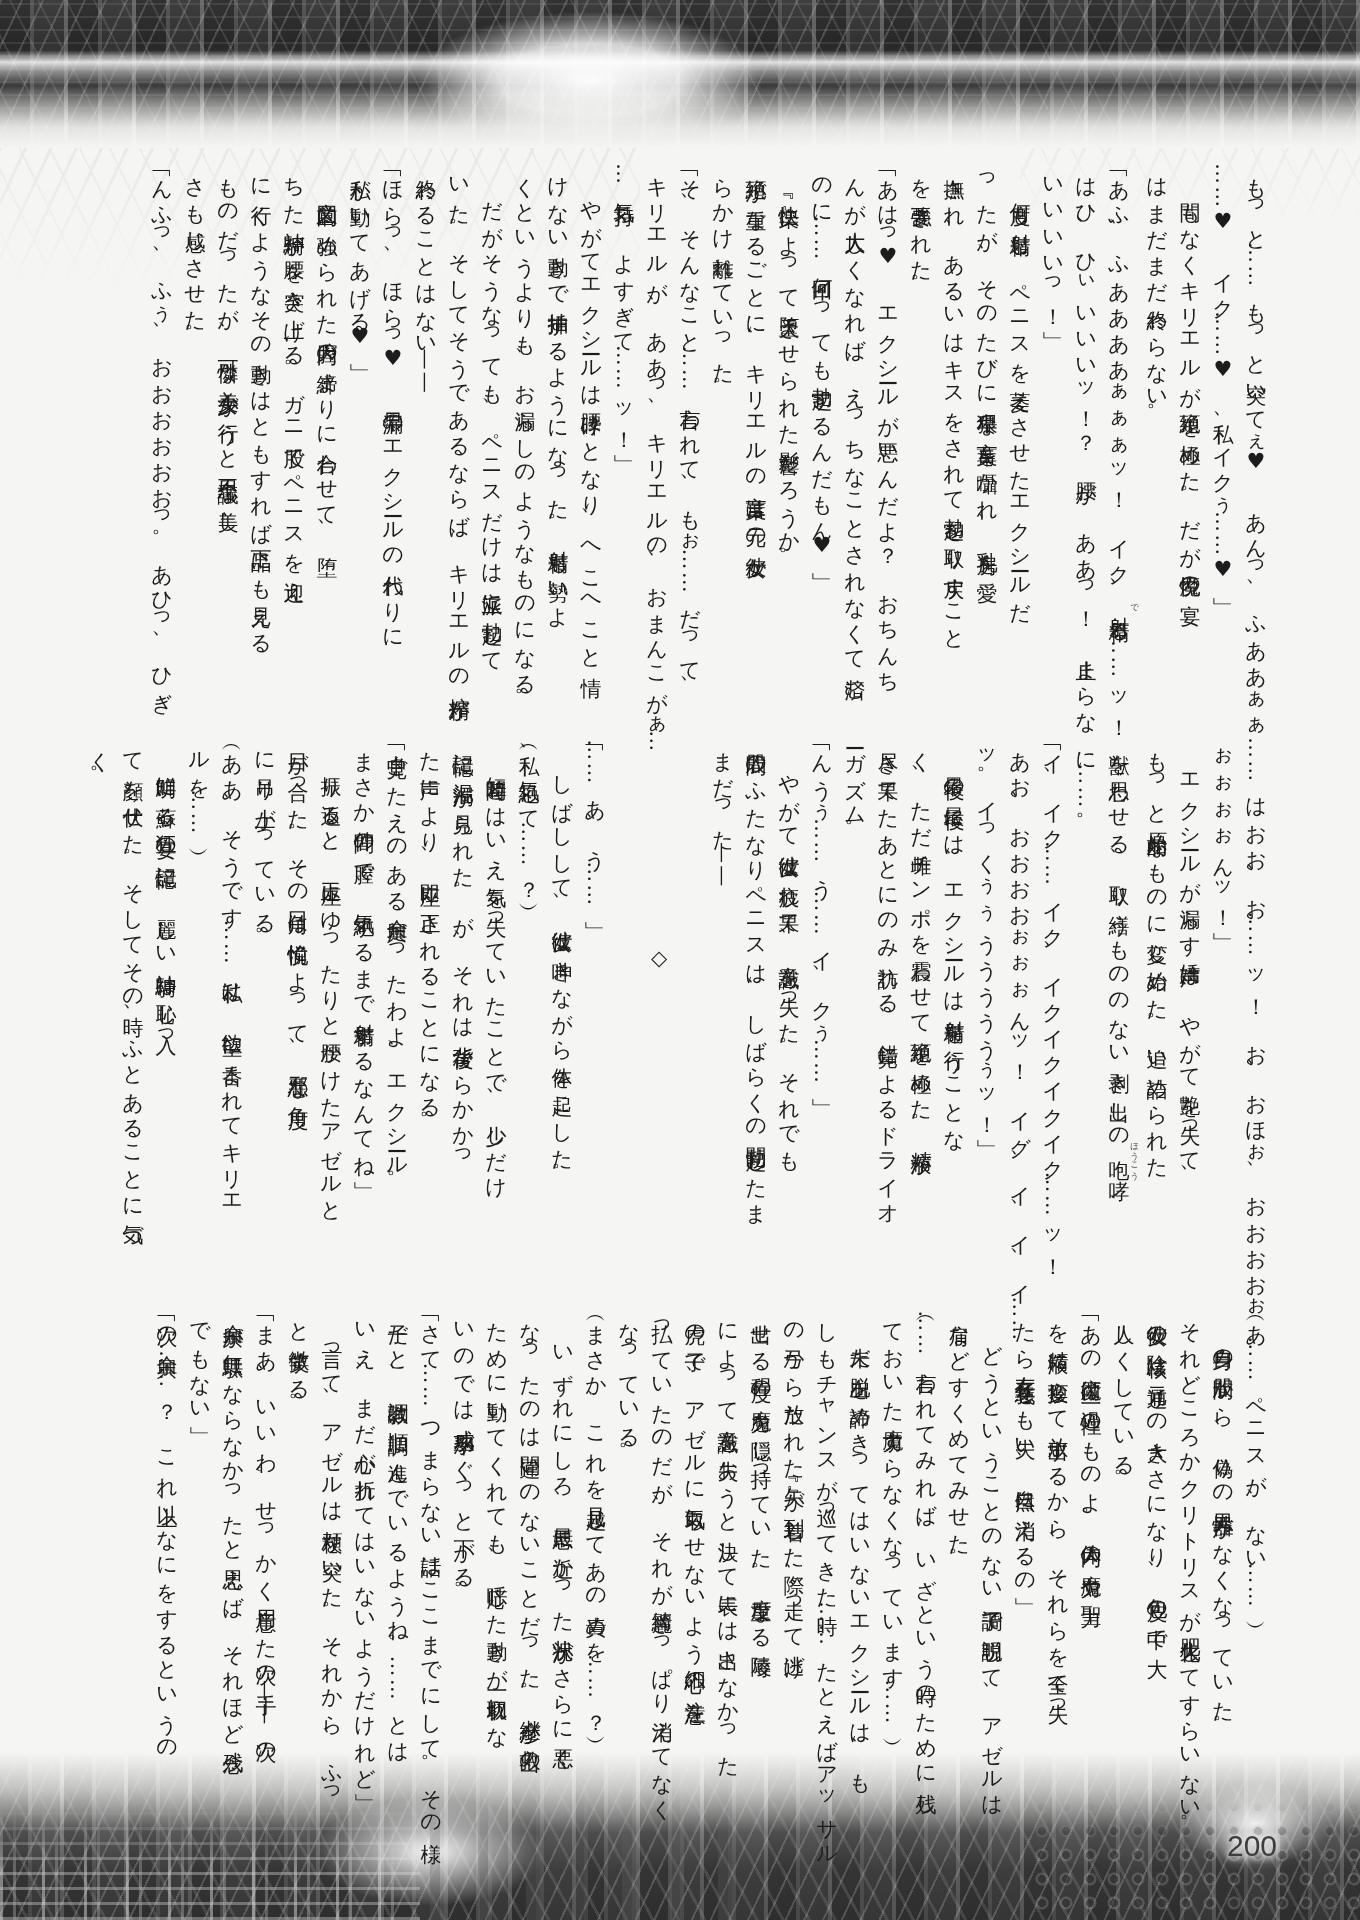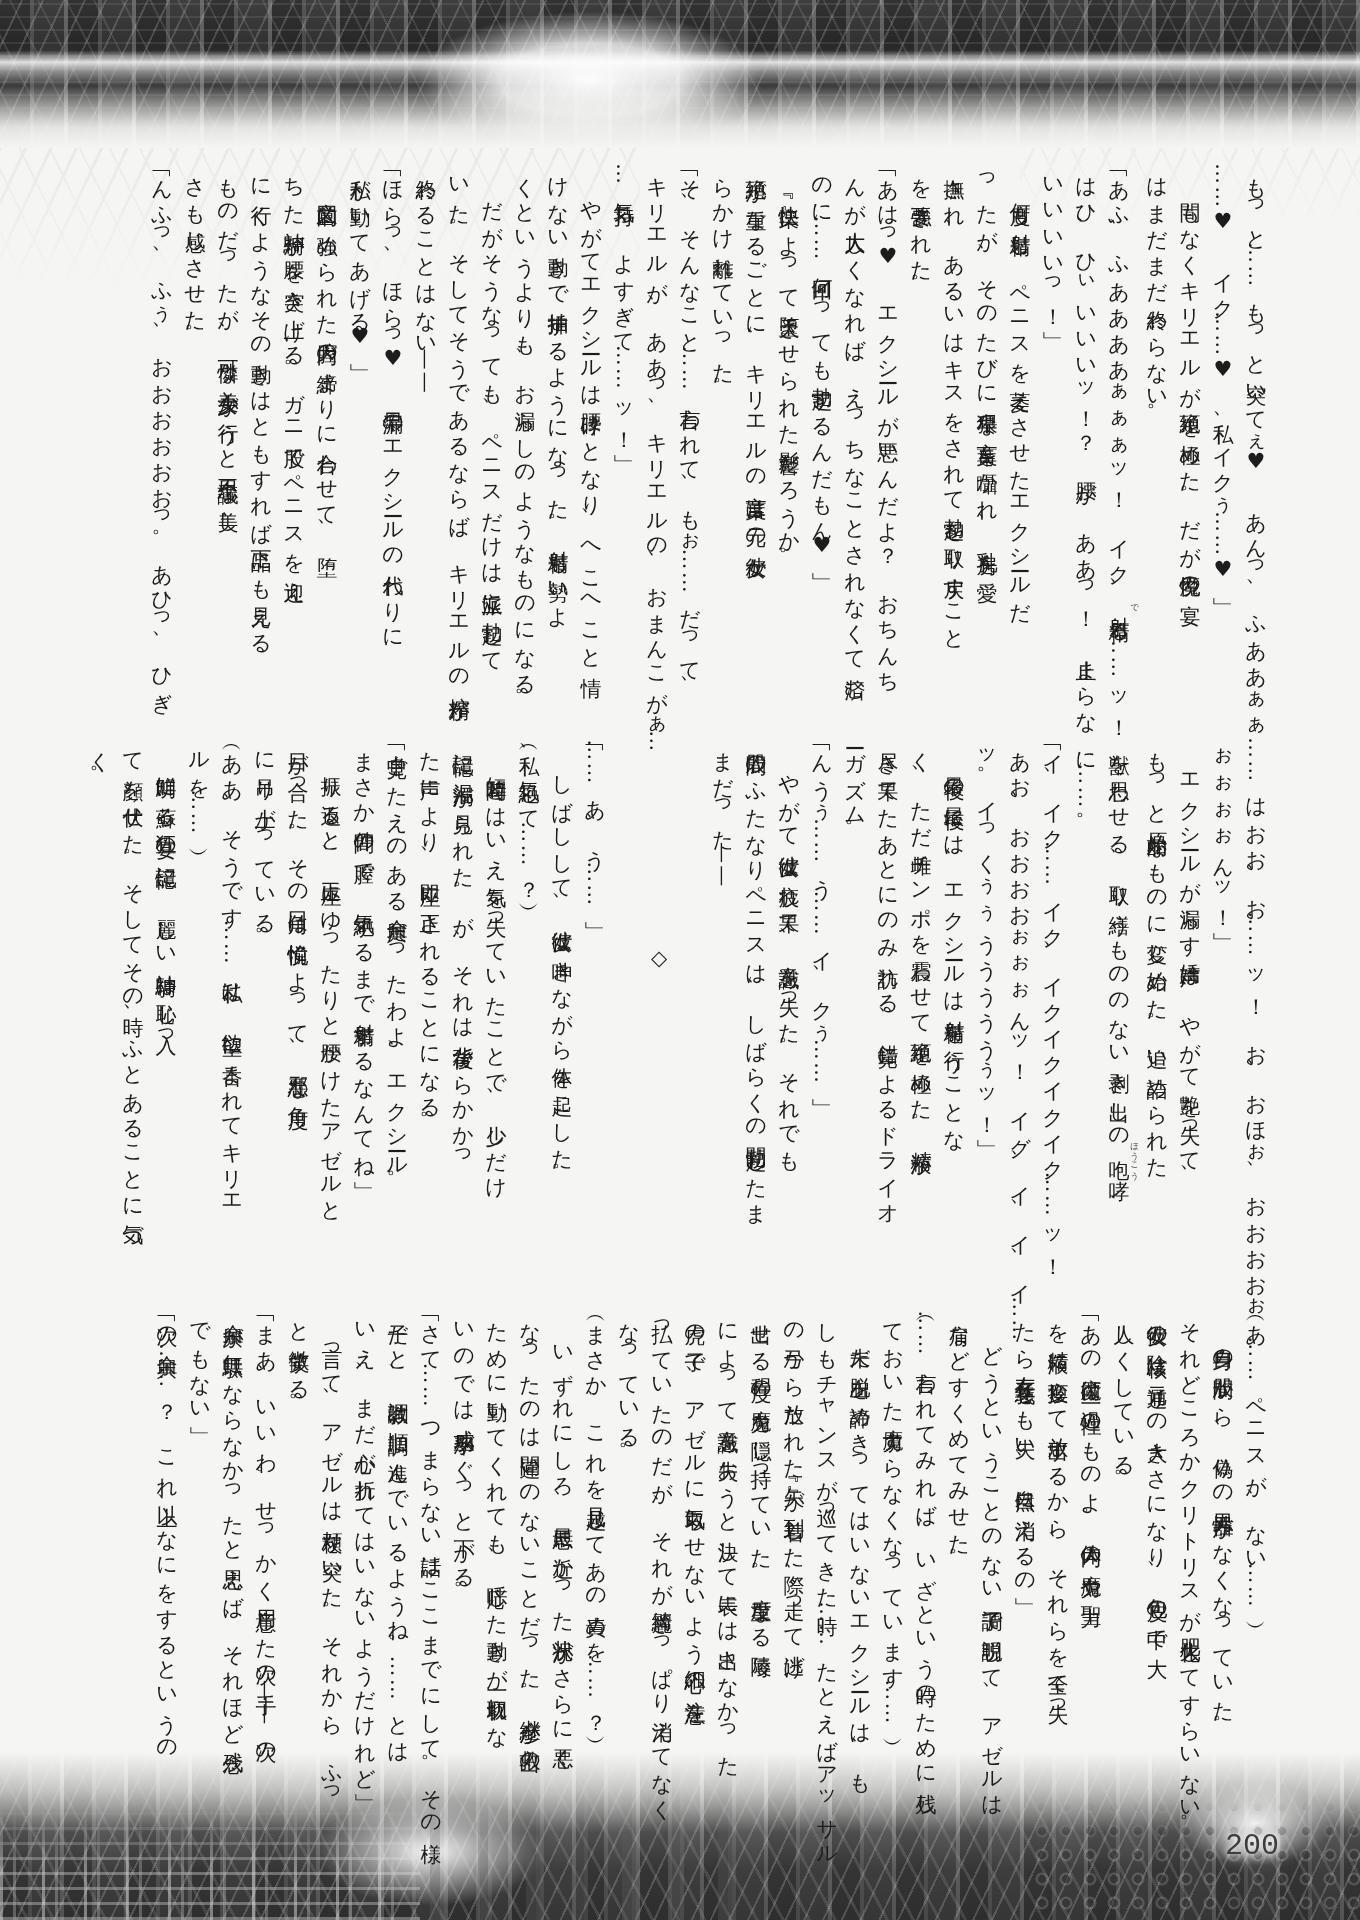"200" .pagenum { font-family: Liberation Mono, monospace -> Liberation Sans, sans-serif }
